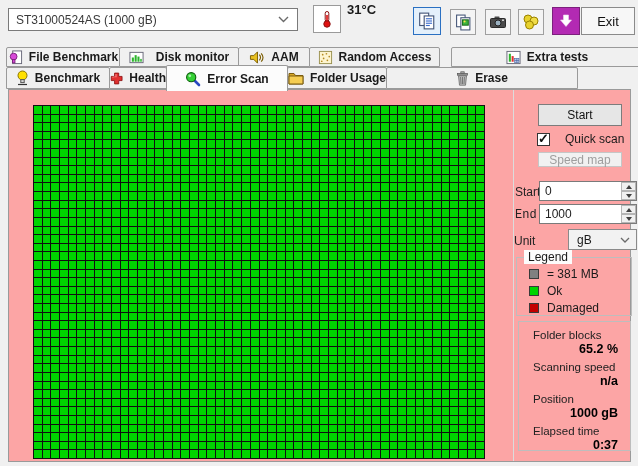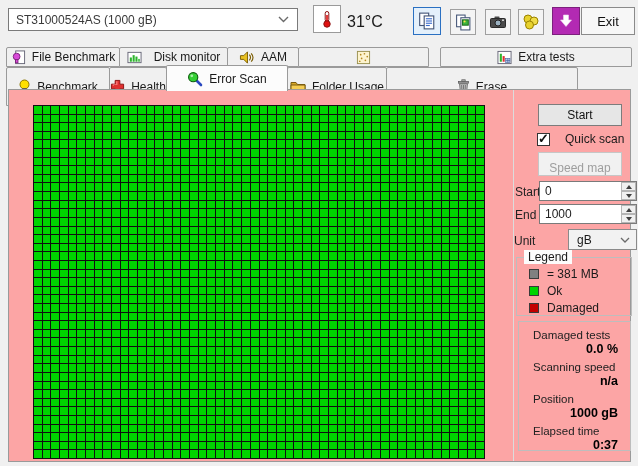"31°C" .temp-label { font-size: 16px -> 13px; font-weight: normal -> bold; top: 13px -> 2px }
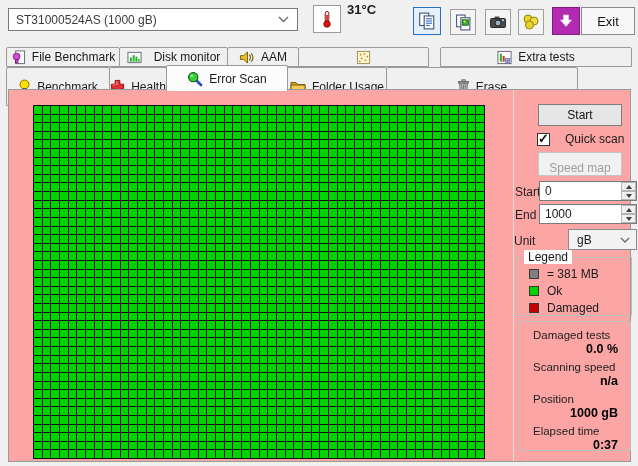"File Benchmark" .tab .lbl { font-weight: none -> bold }
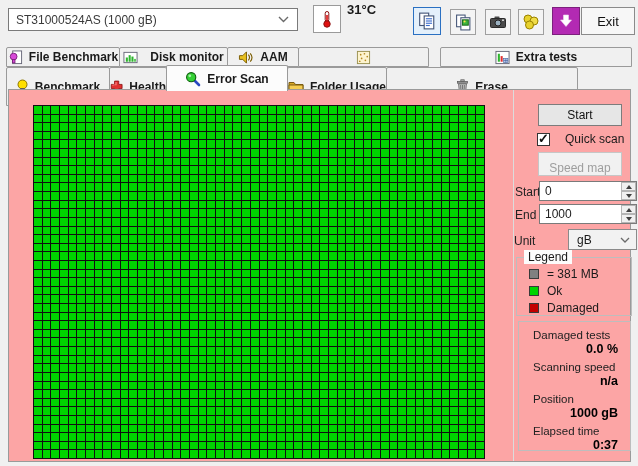"Disk monitor" div.tab { width: 109px -> 120px }
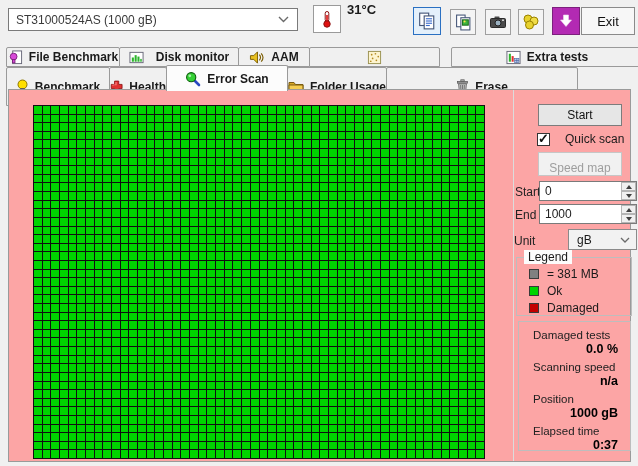"Random Access" span.lbl { html: none -> <span>Random Access</span> }
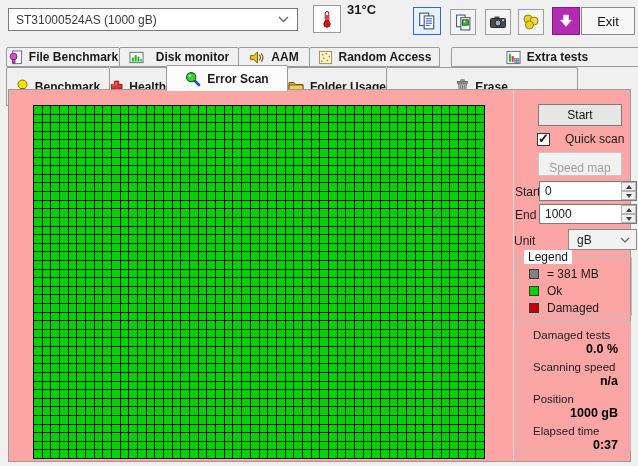"Benchmark" .tabrow2 .tab { height: 39px -> 22px }
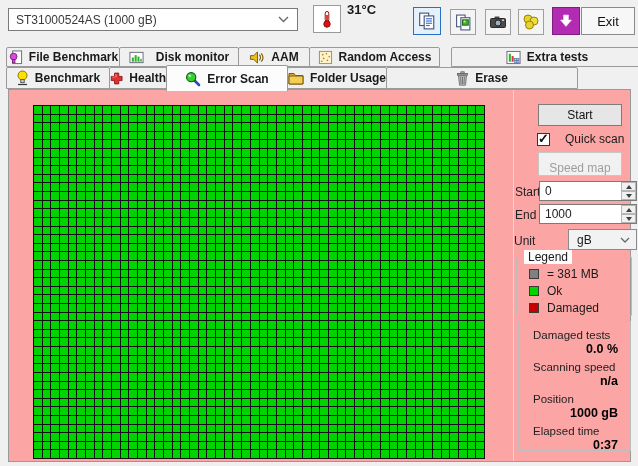"Speed map" .speedmap-btn { align-items: flex-end -> none; height: 24px -> 15px }
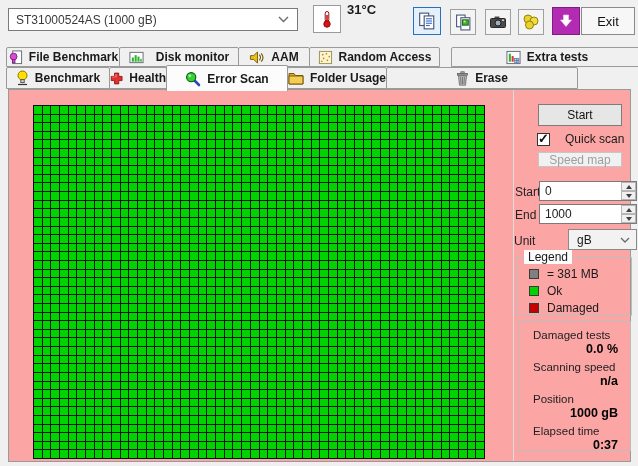"End" span.field-label { font-family: none -> Liberation Mono, monospace }
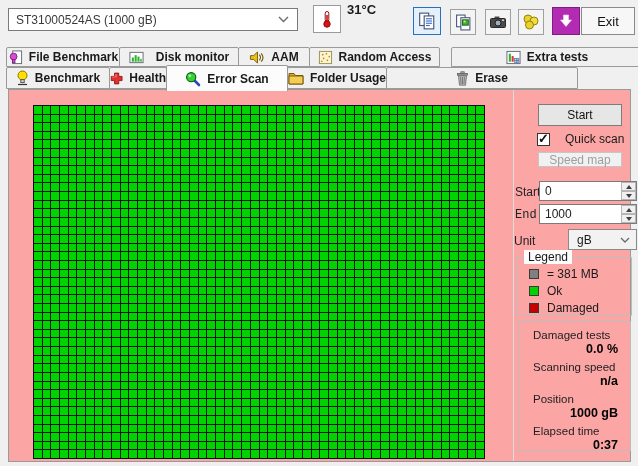"Damaged tests" div.stat-label { text: Damaged tests -> Folder blocks }
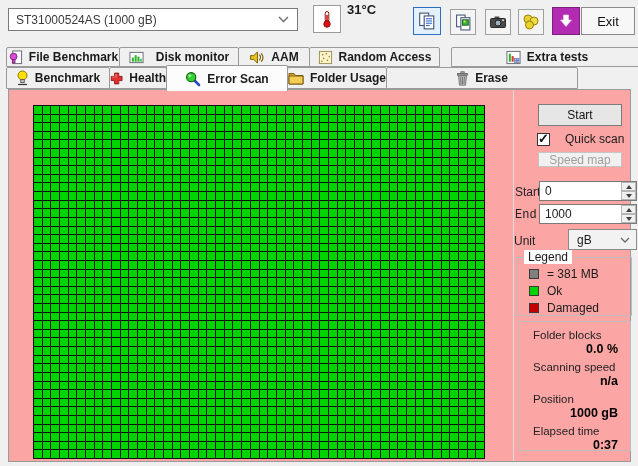"0.0 %" div.stat-value { text: 0.0 -> 65.2 }
